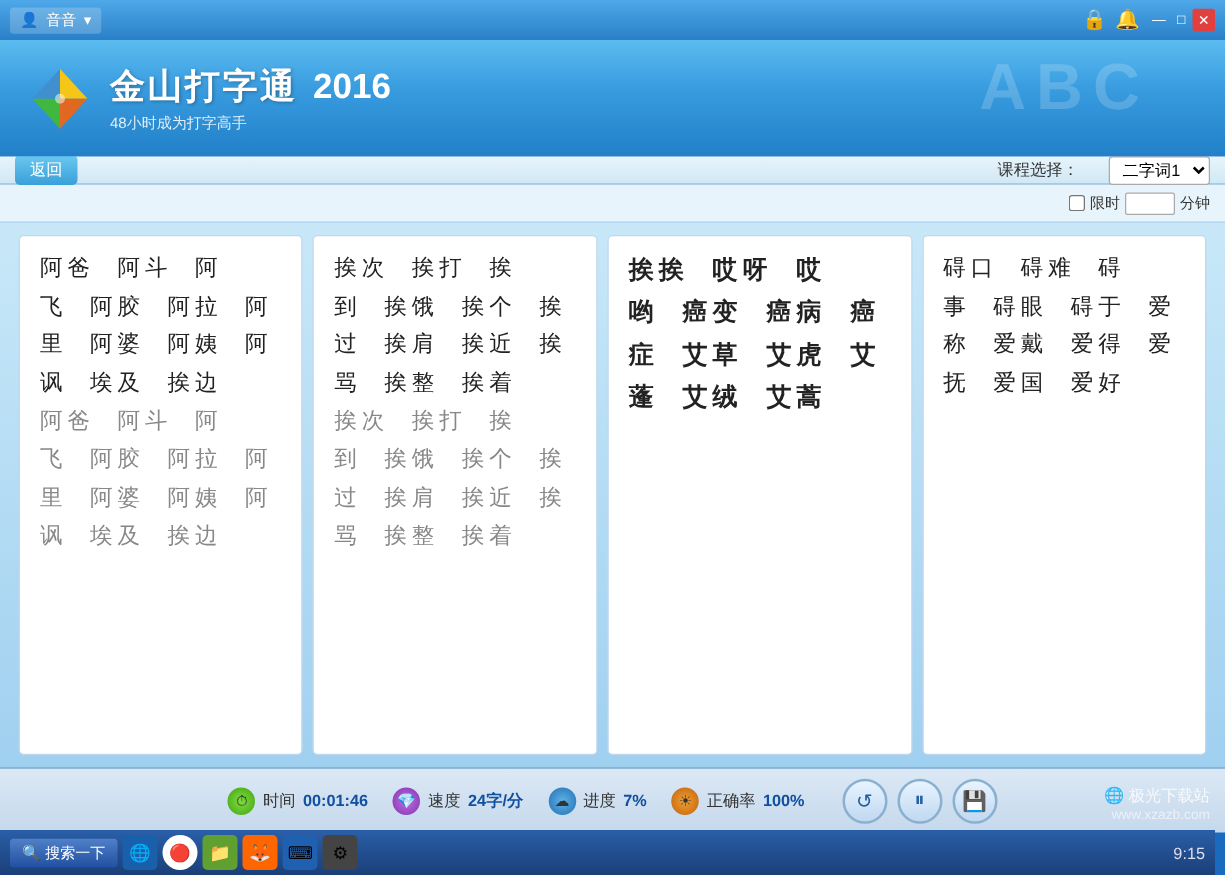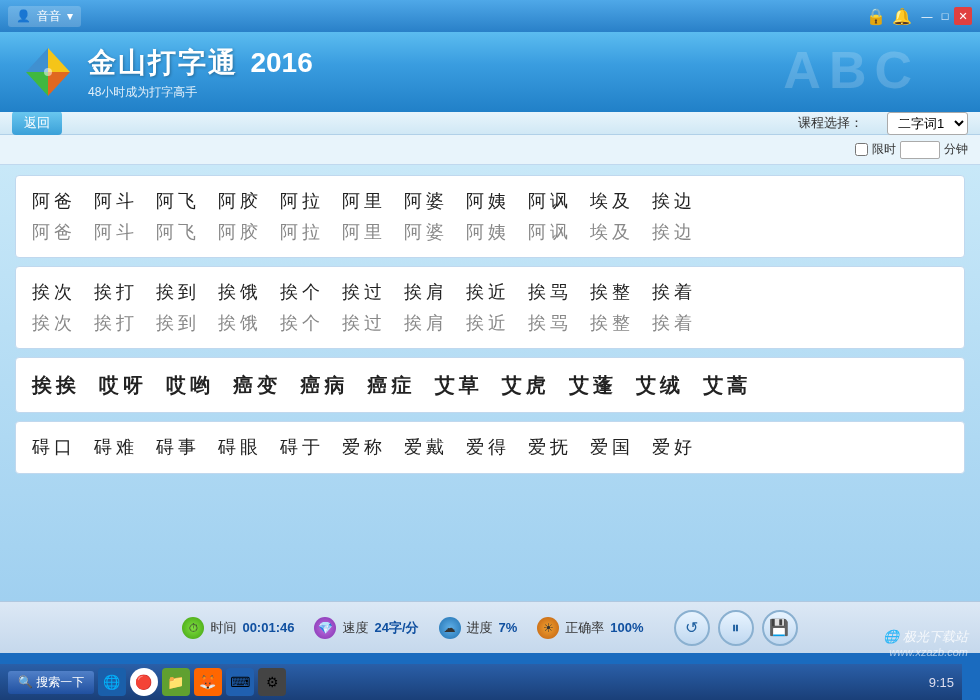"金山打字通 2016" .app-header { height: 80px -> 93px }
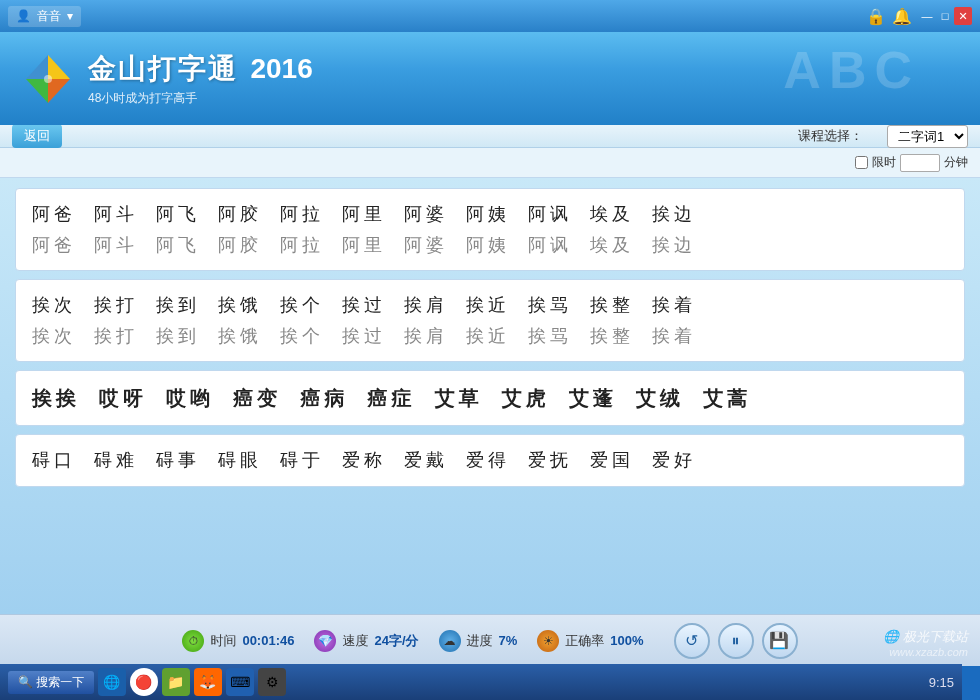"阿爸 阿斗 阿飞 阿胶 阿拉" .main-content { flex-direction: column -> row }
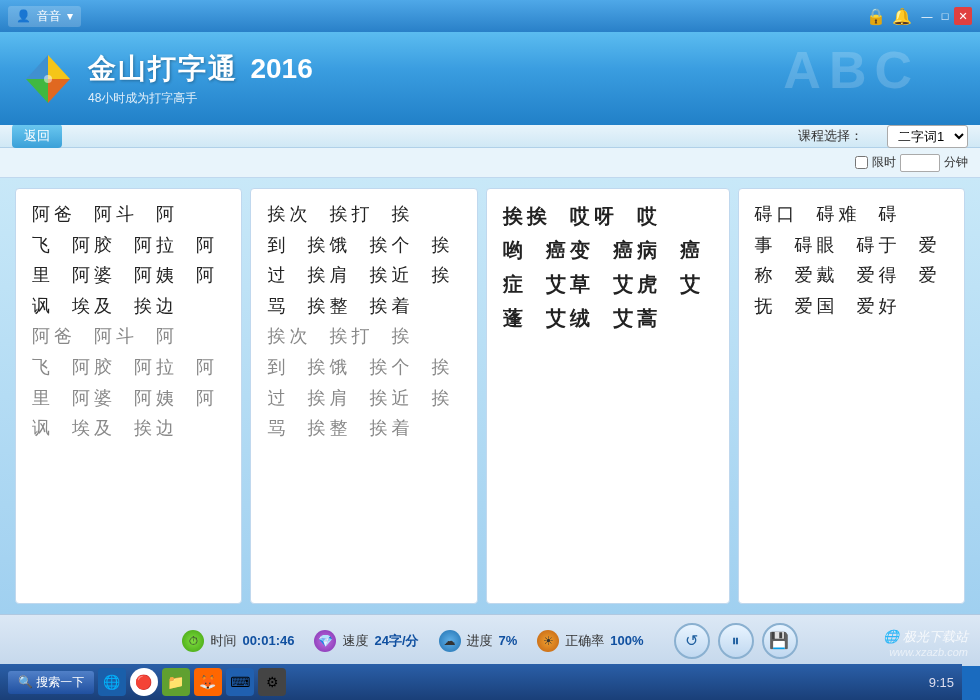"🌐 极光下载站" .watermark { font-style: italic -> none }
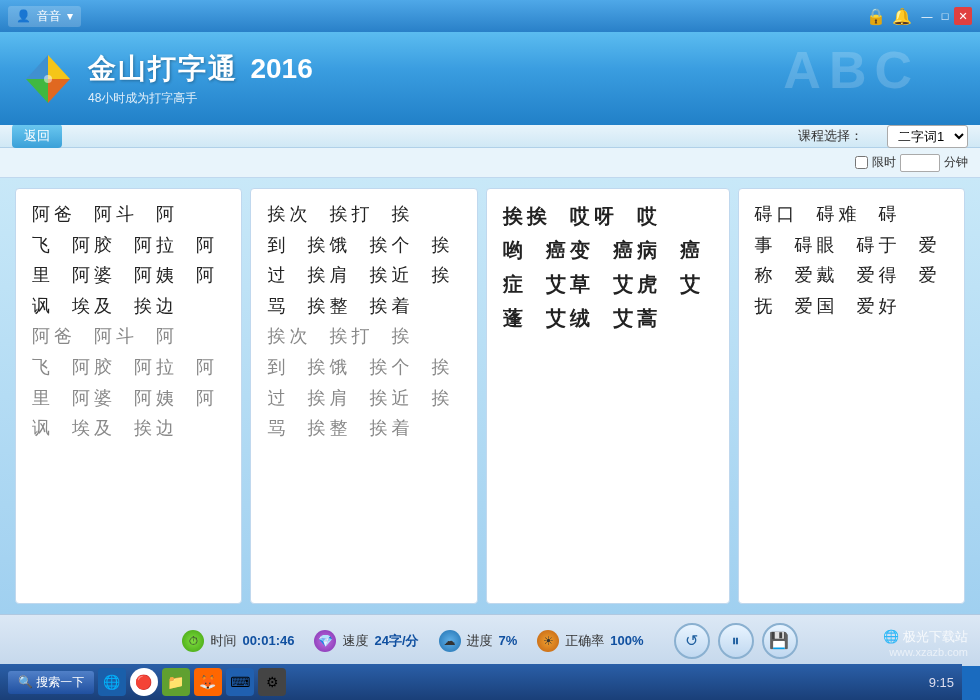"🔍 搜索一下" .taskbar { right: 18px -> 8px }
